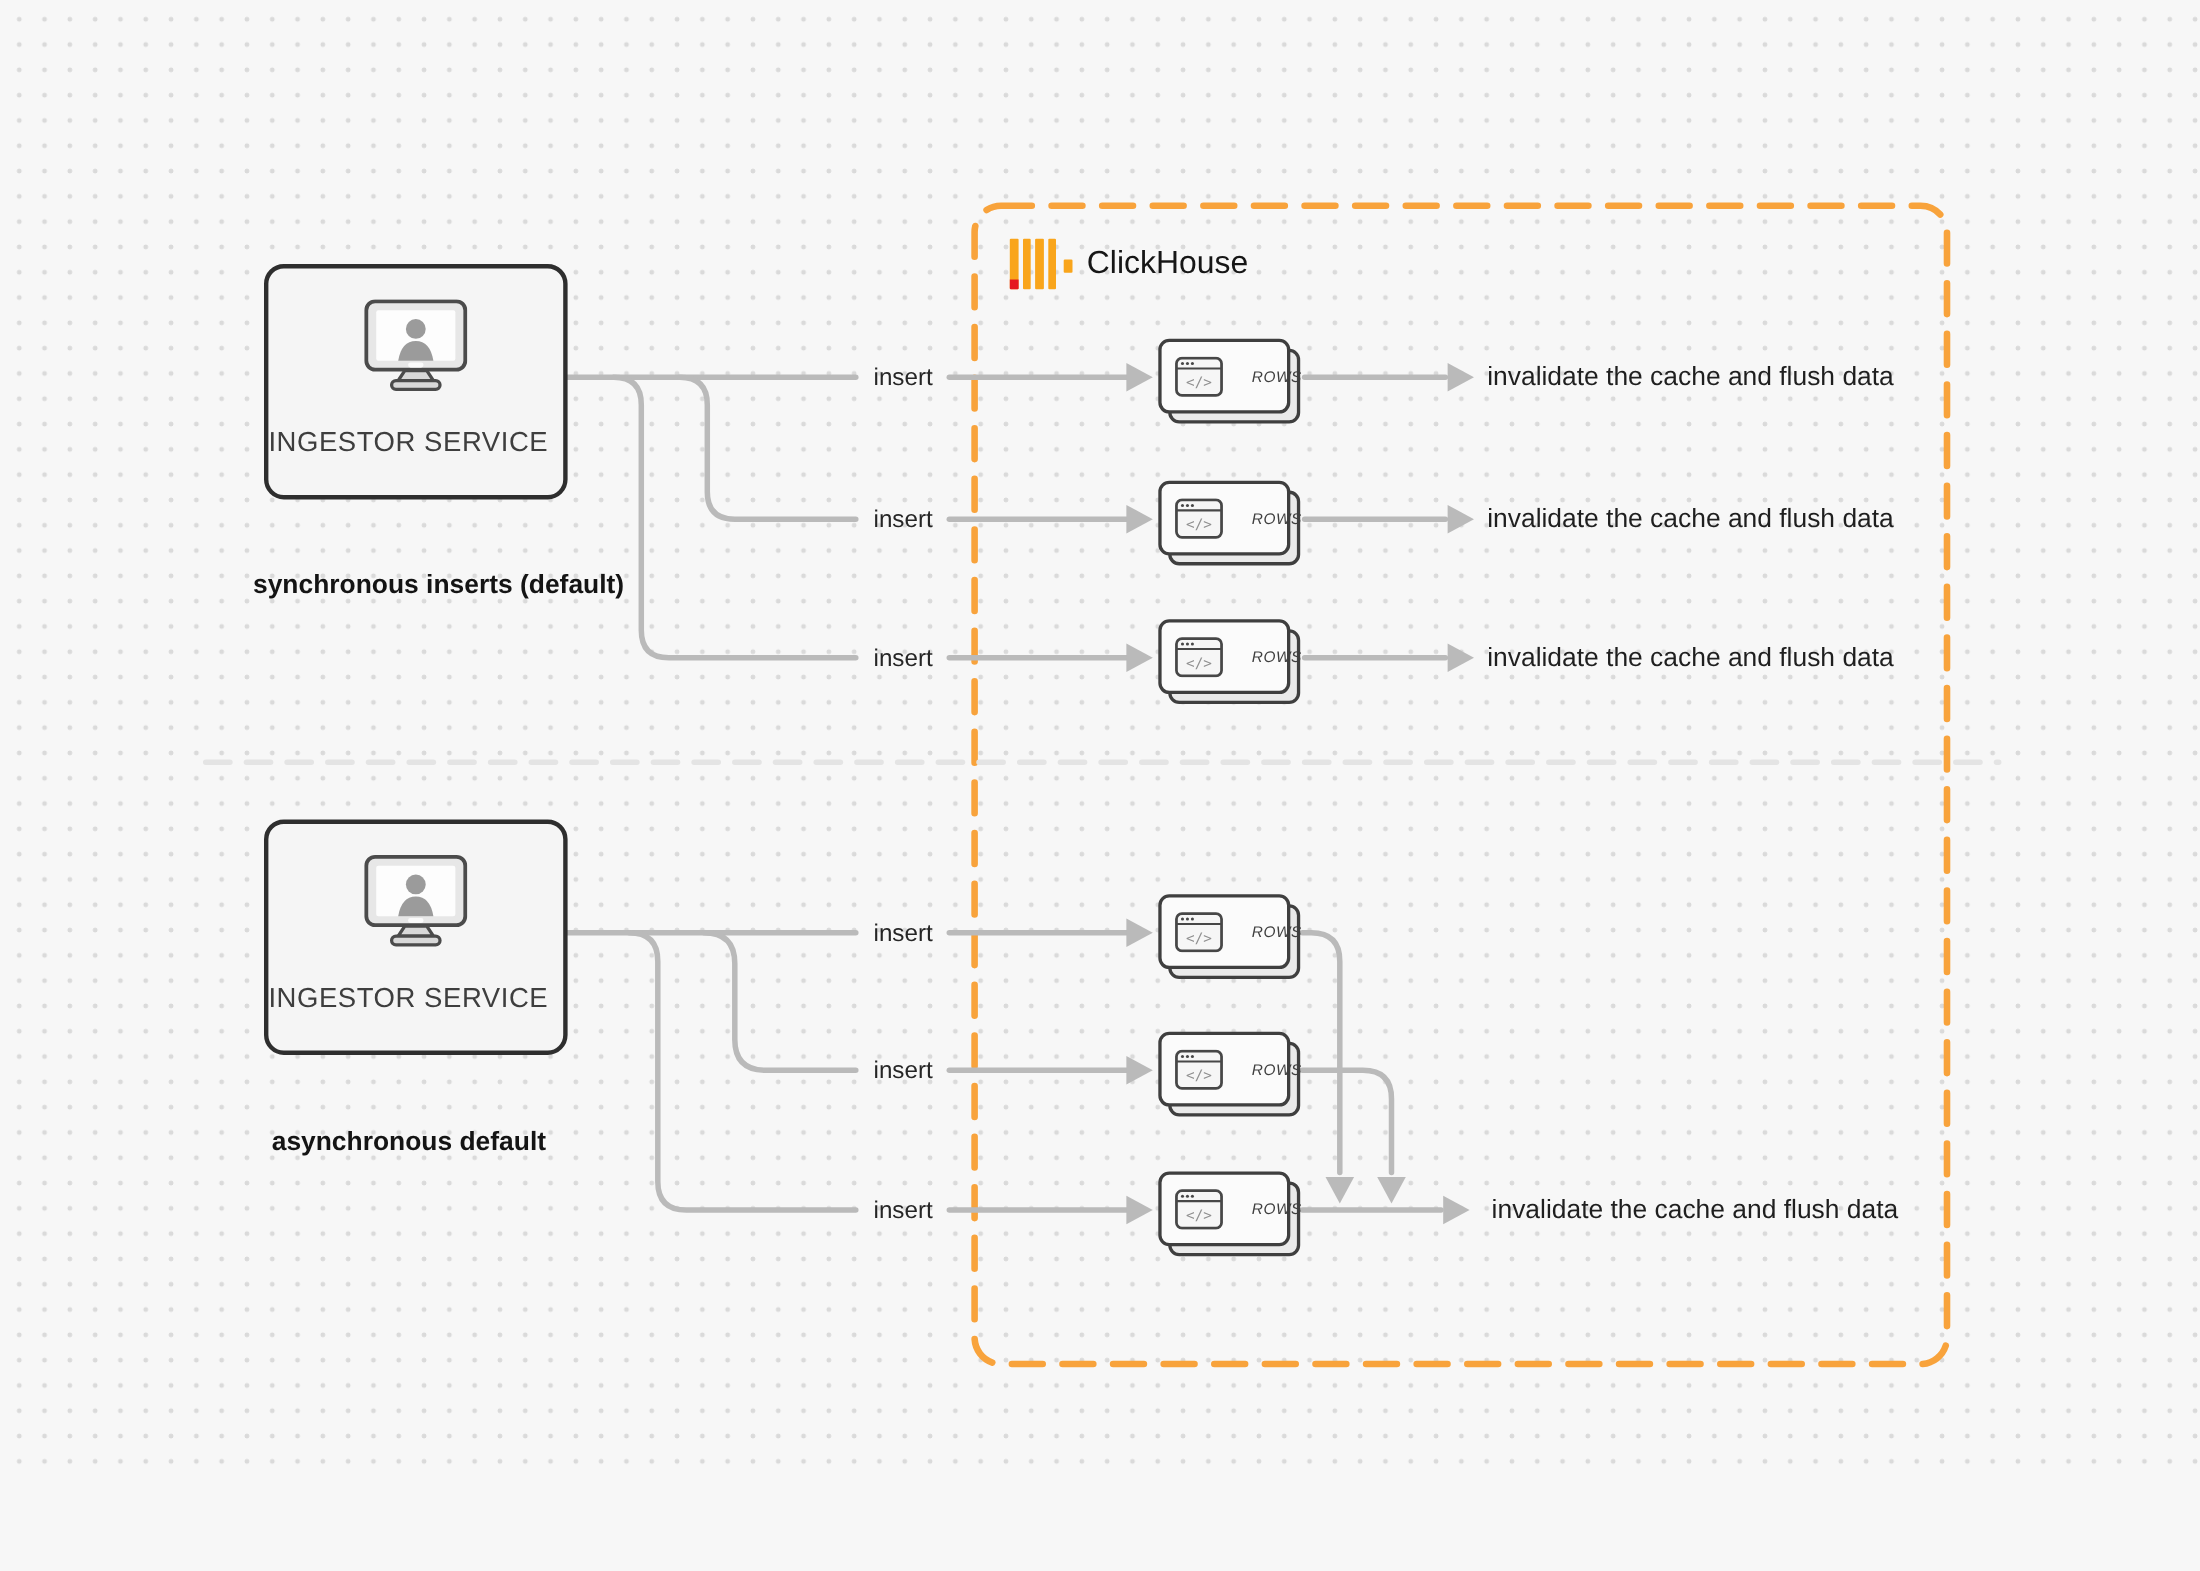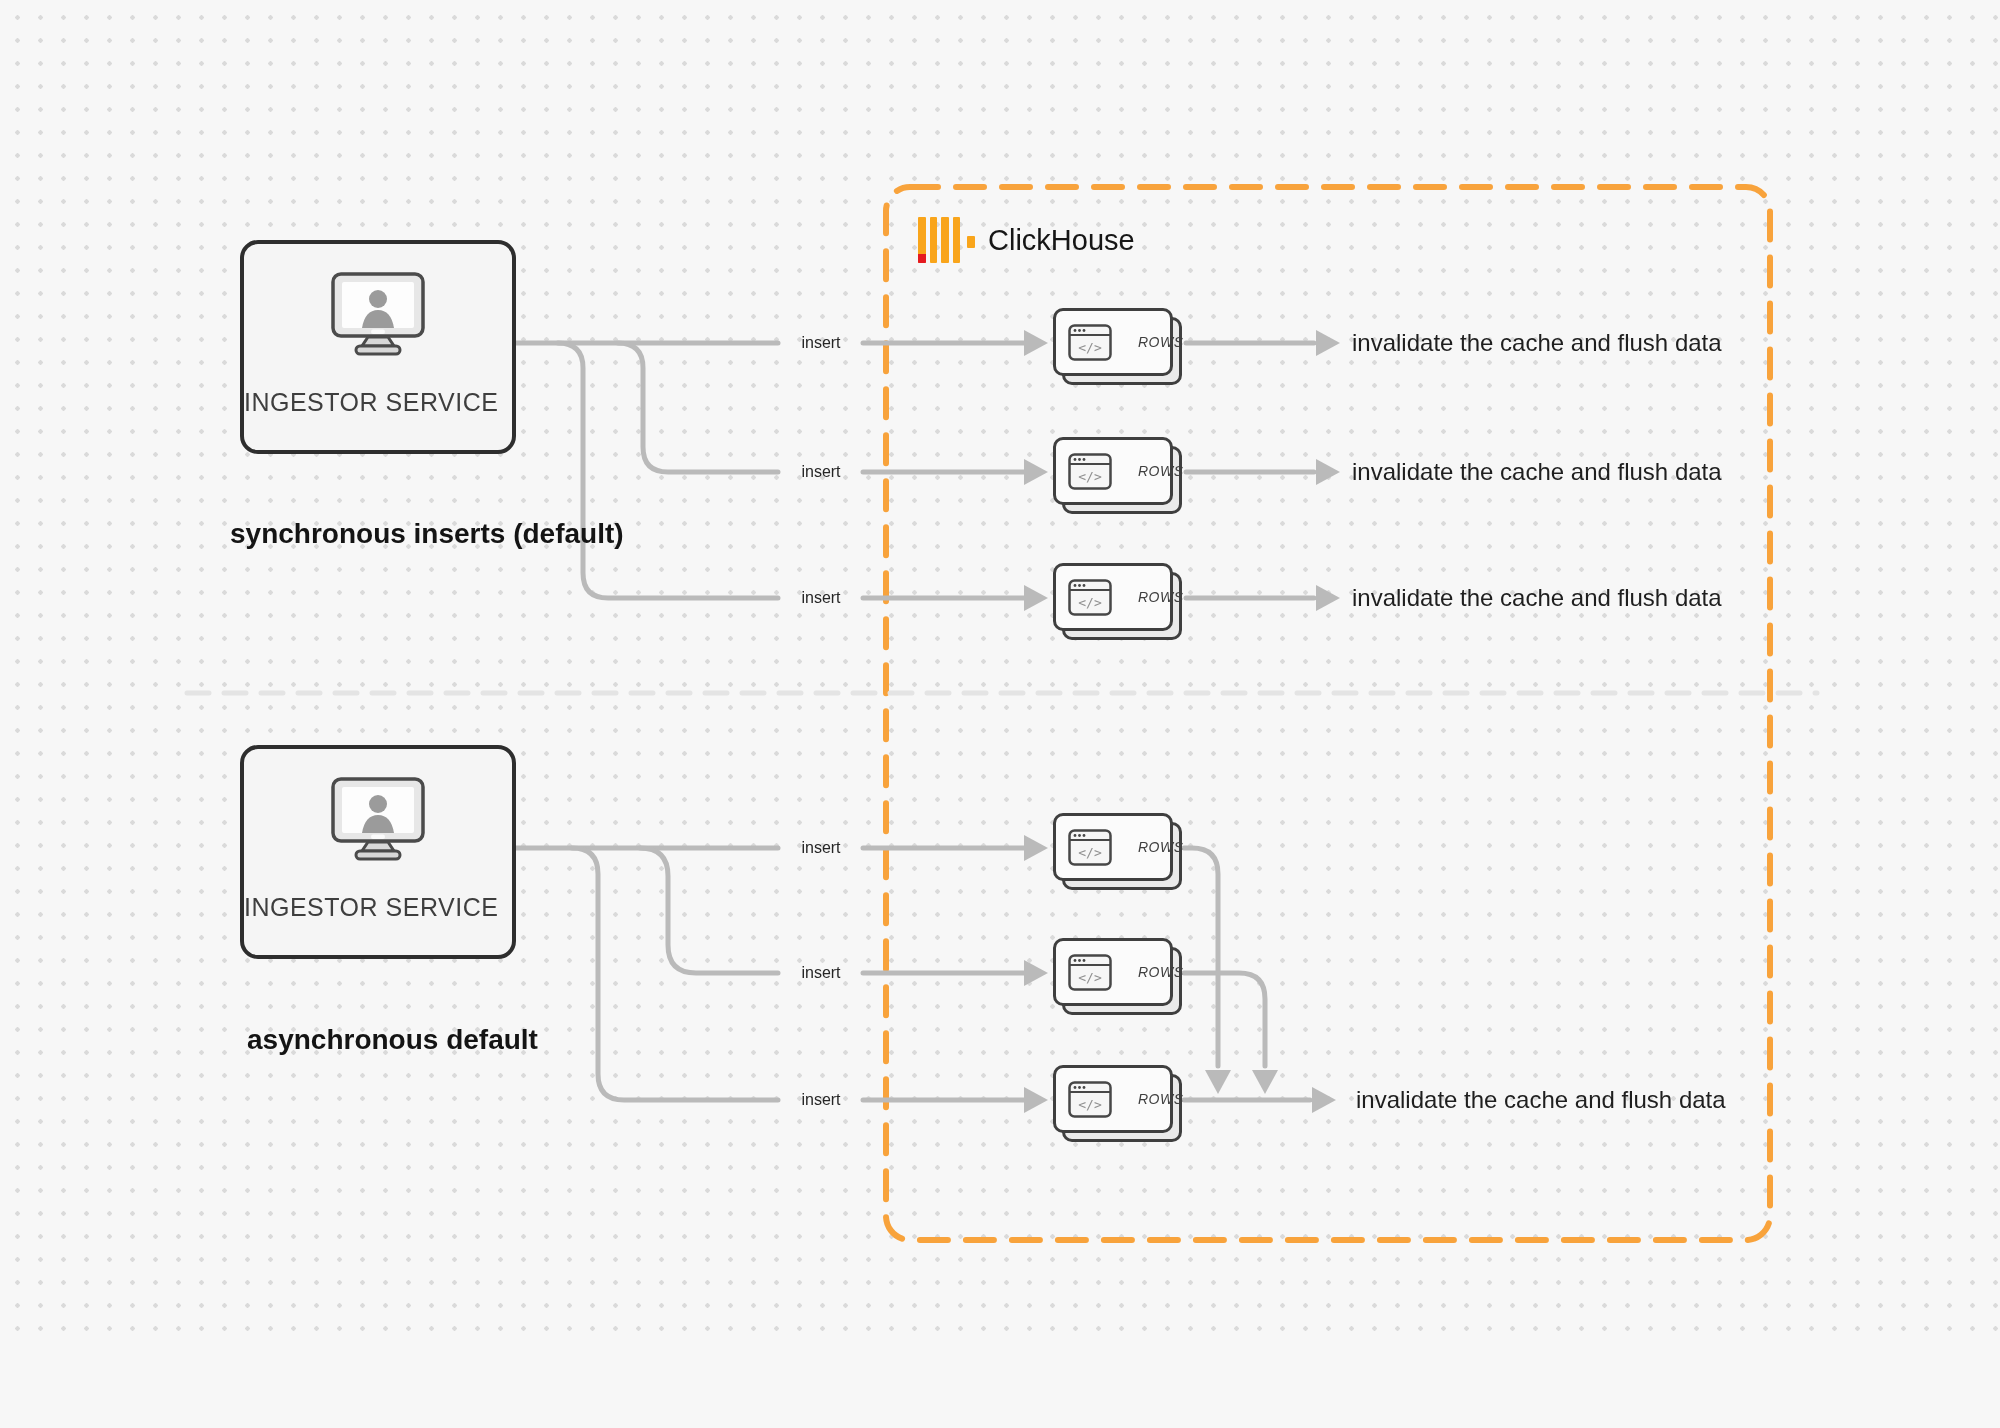"insert" .lbl-insert { font-size: 16px -> 22px }
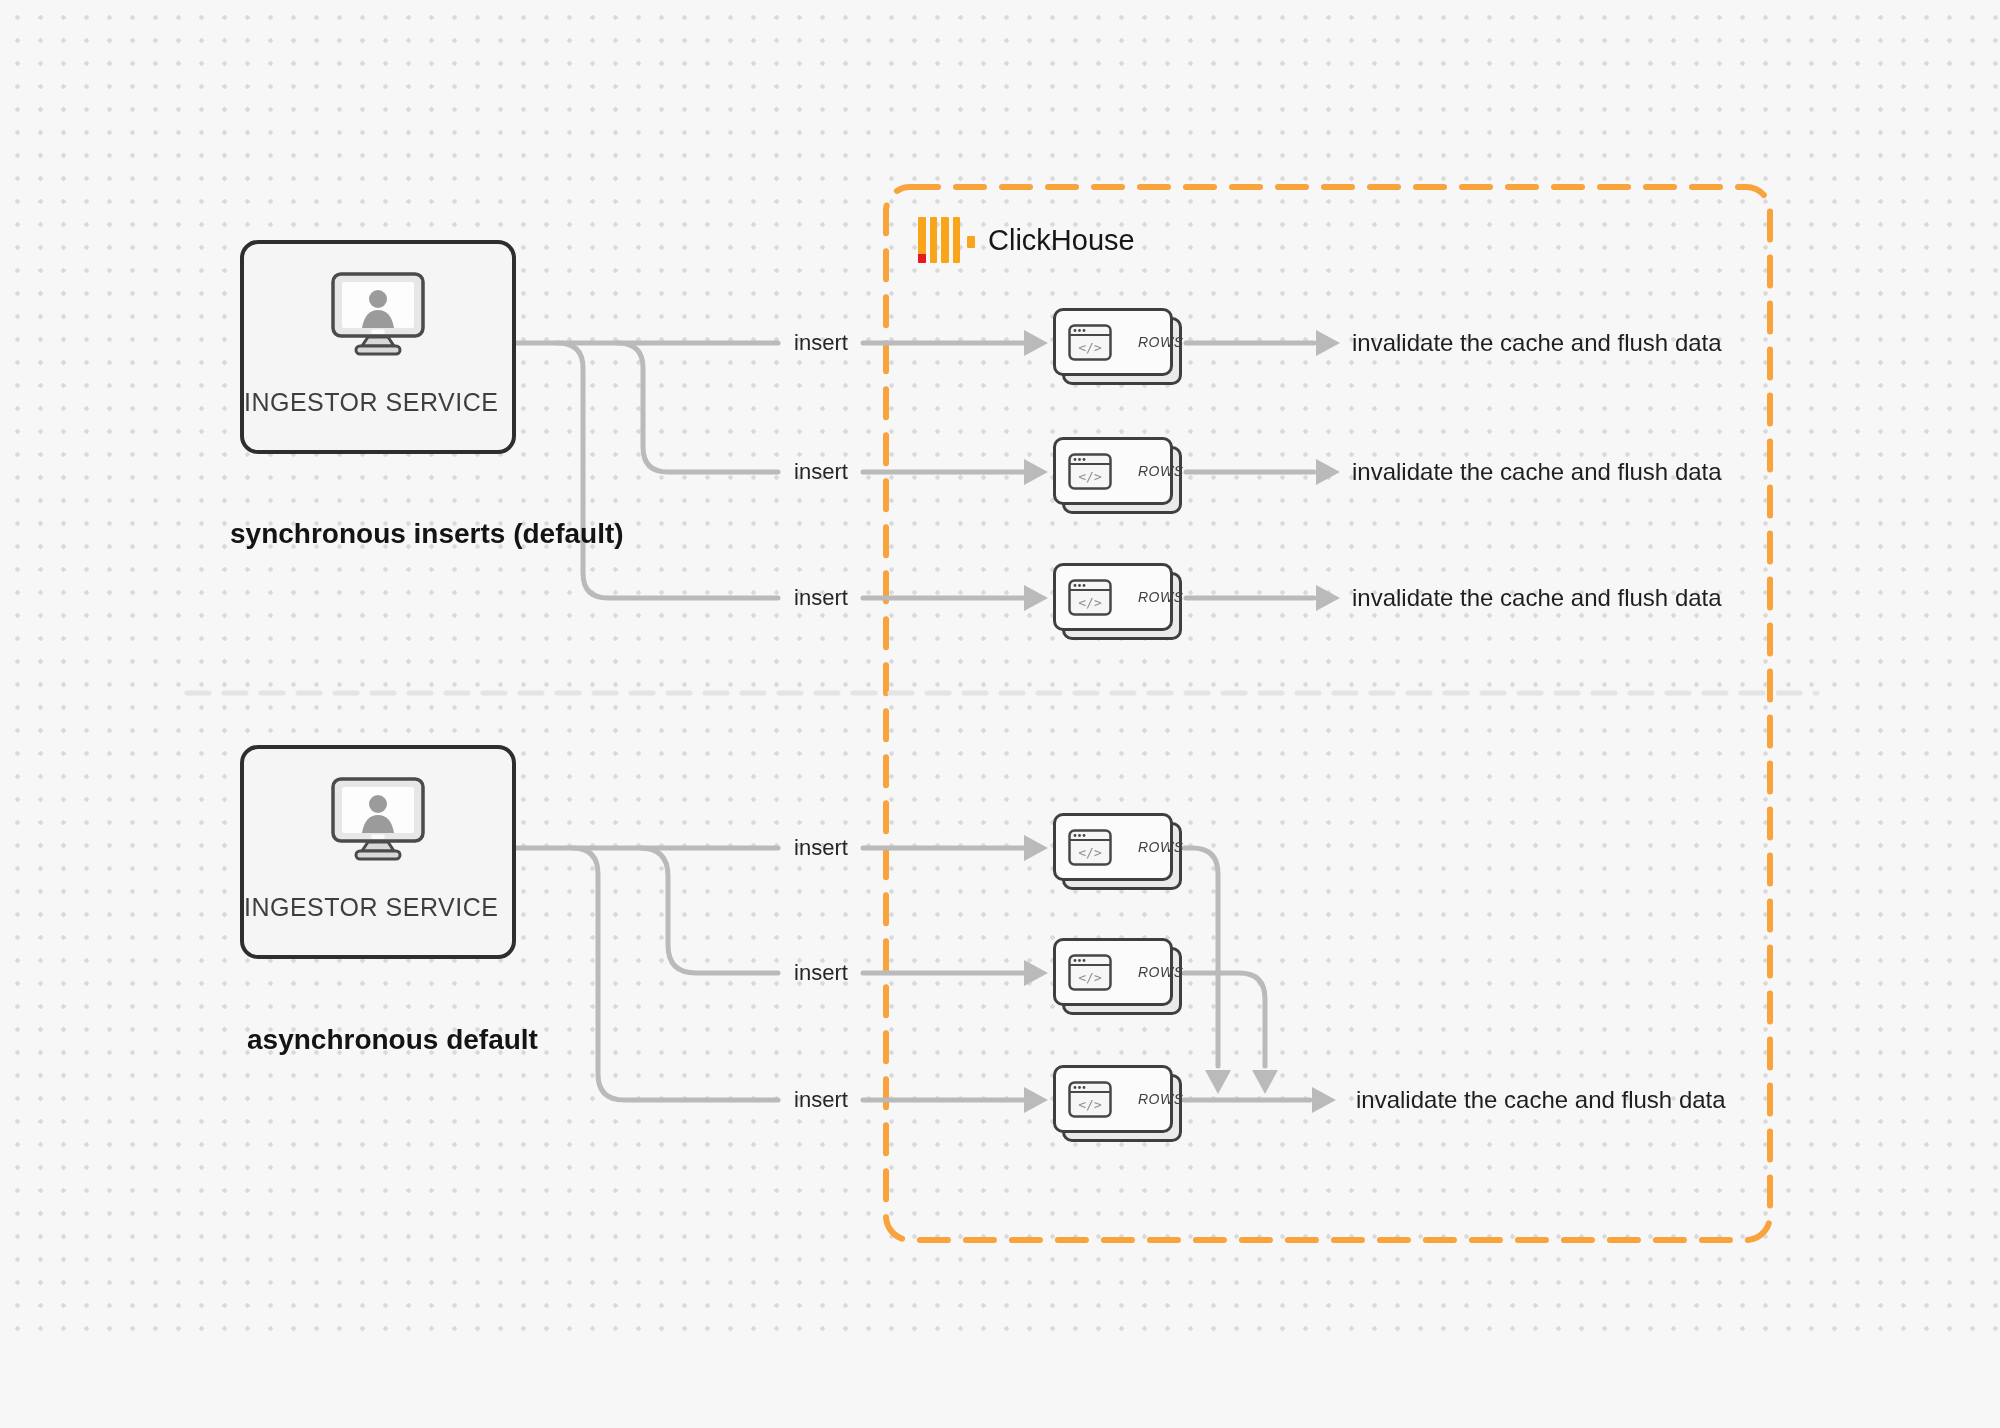"synchronous inserts (default)" .caption { font-size: 28px -> 24px }
